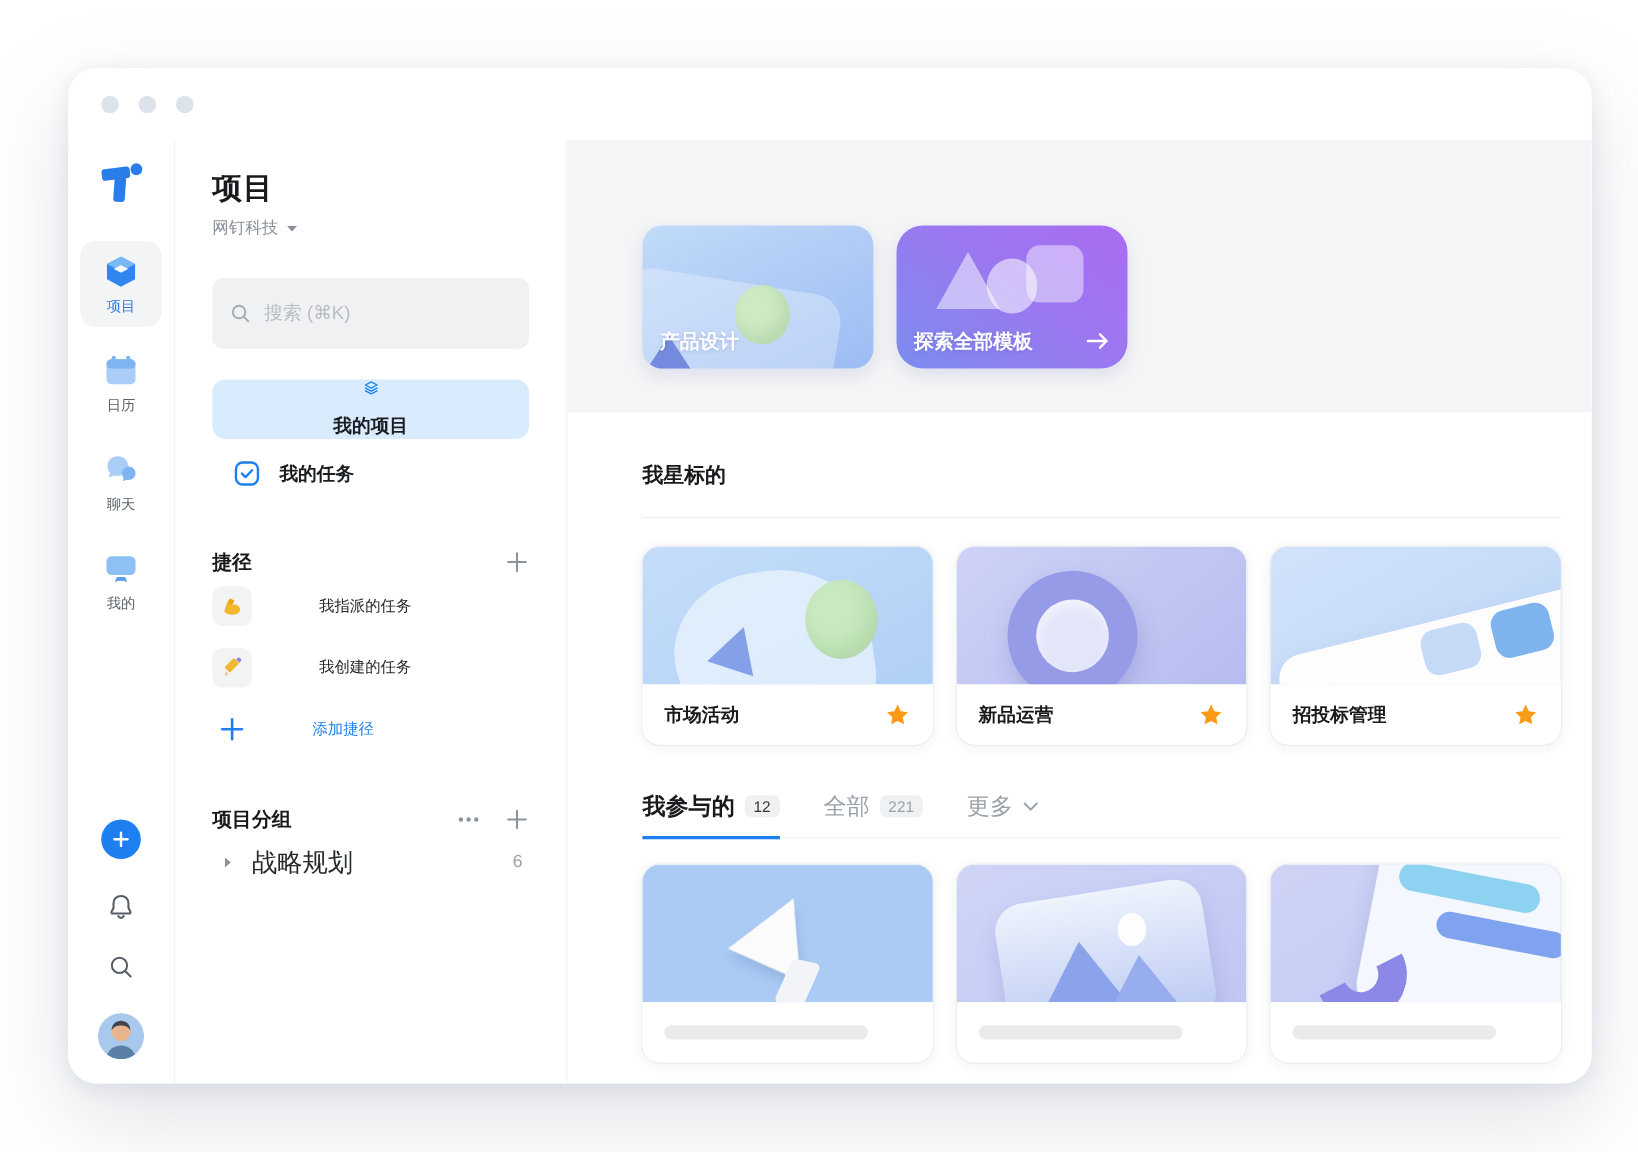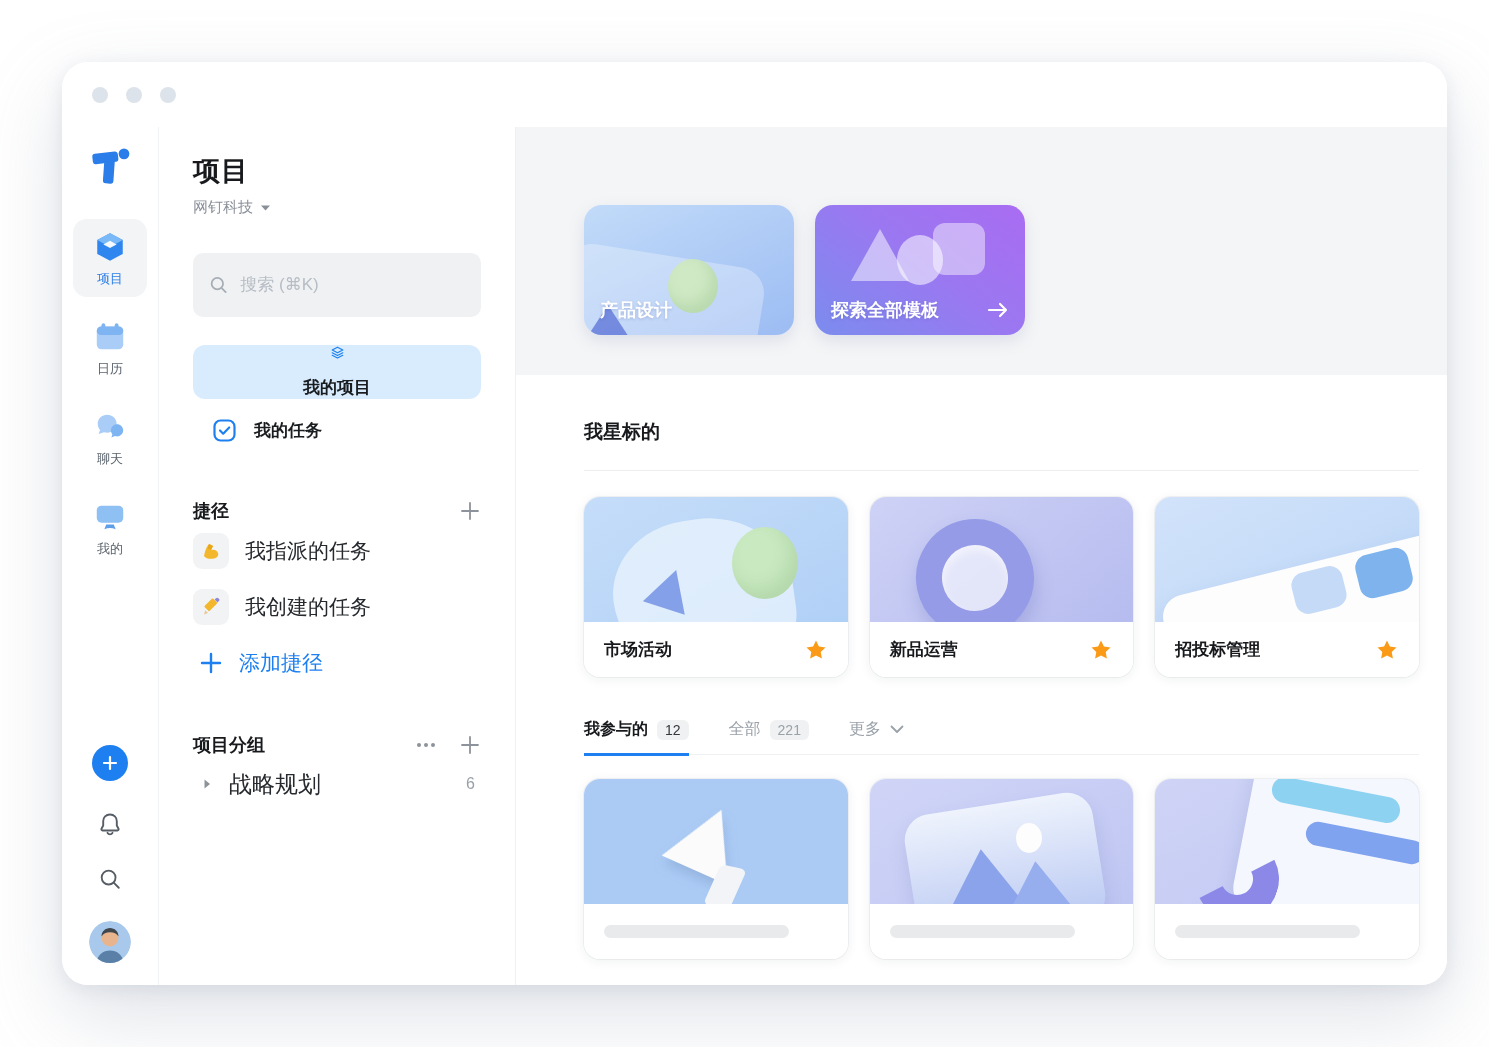"探索全部模板" .tpl3 { border-radius: none -> 24px }
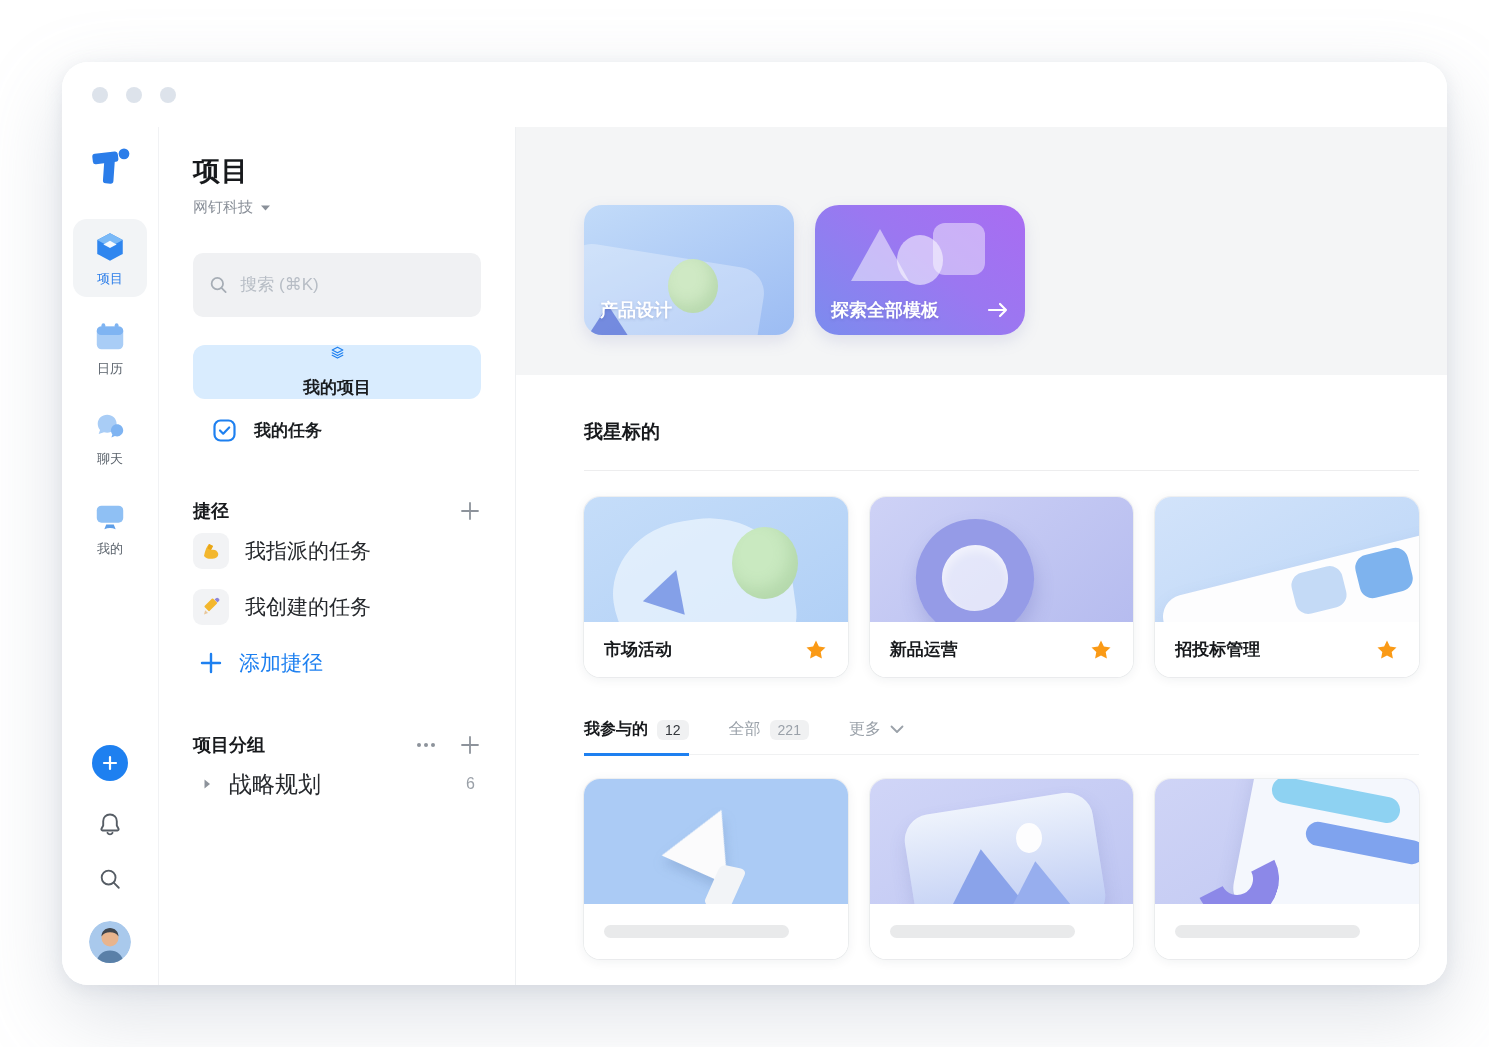"我指派的任务" .sc-label { font-size: 21px -> 14px; margin-left: none -> 45px }
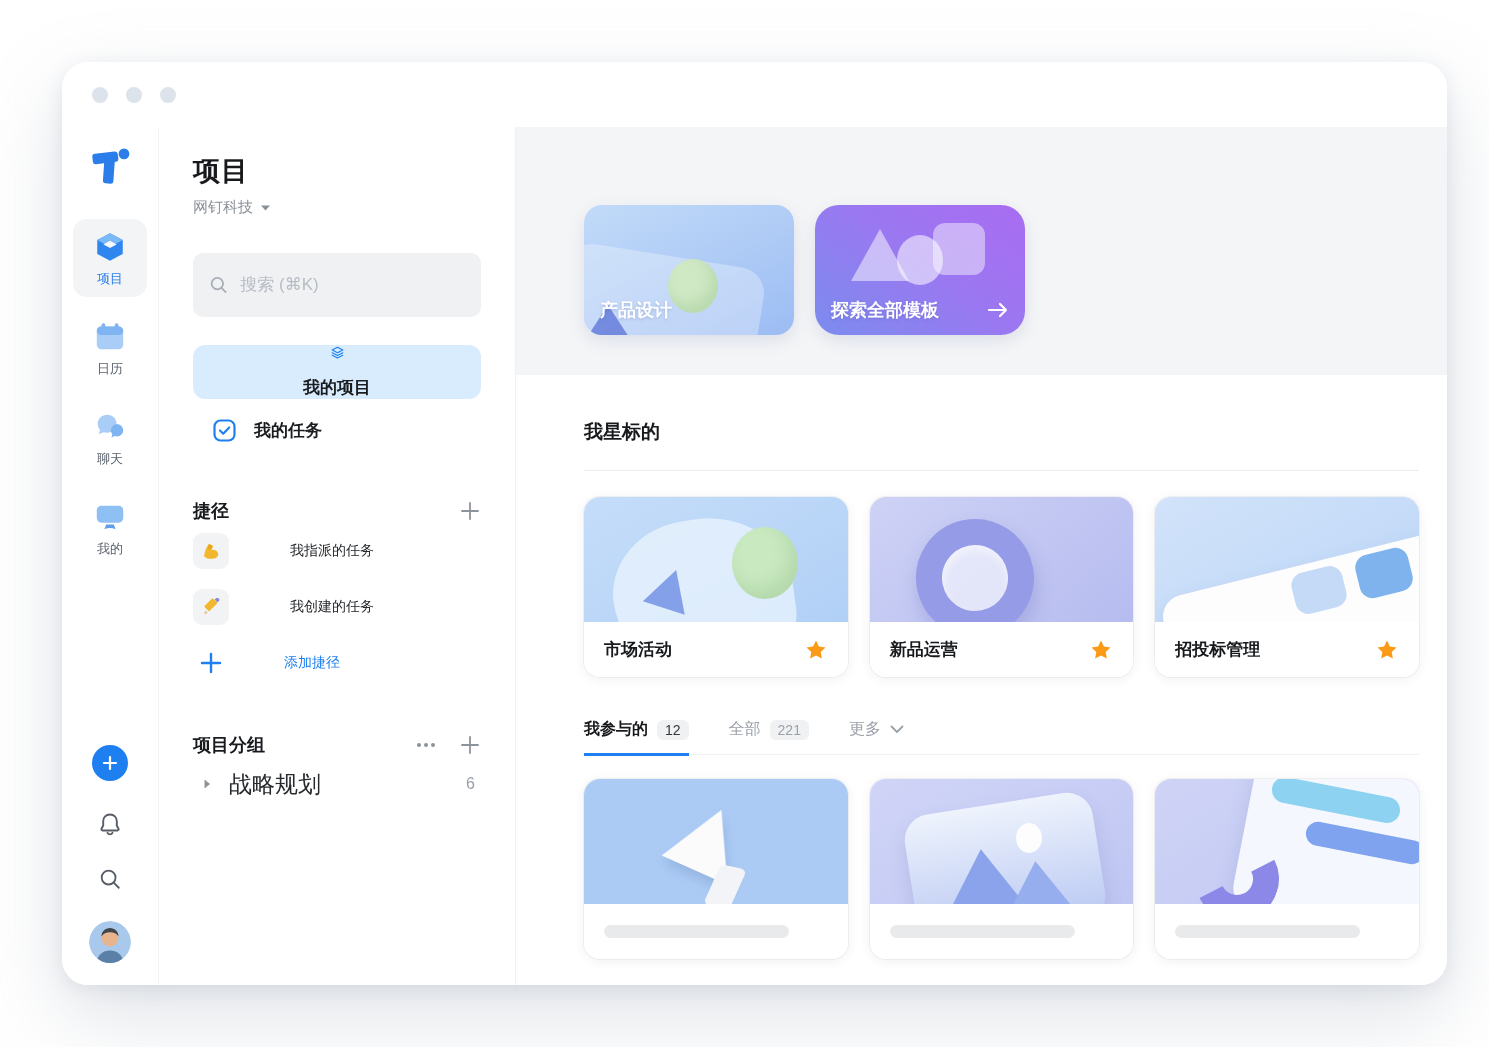"我参与的" .tab-label { font-size: 16px -> 21px }
